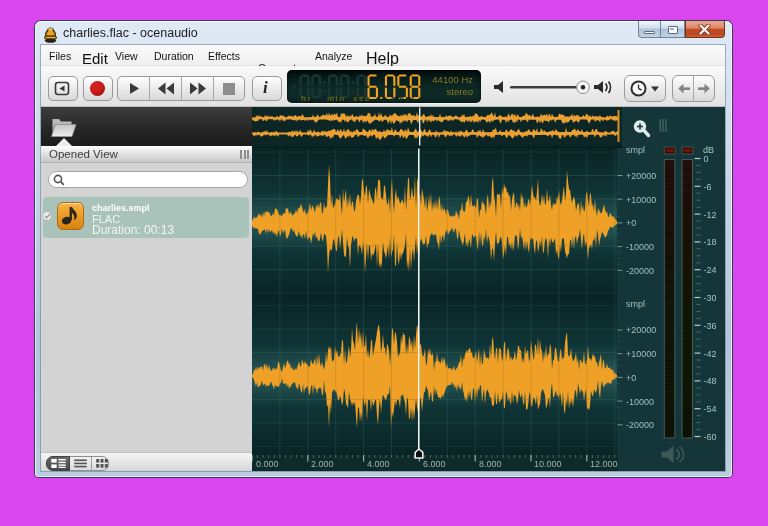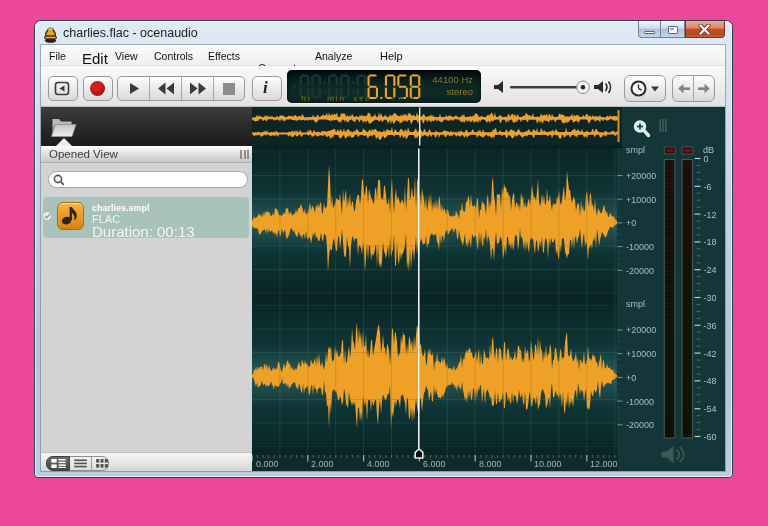"charlies.flac - ocenaudio" #page { background: #ec4899 -> #d946ef }
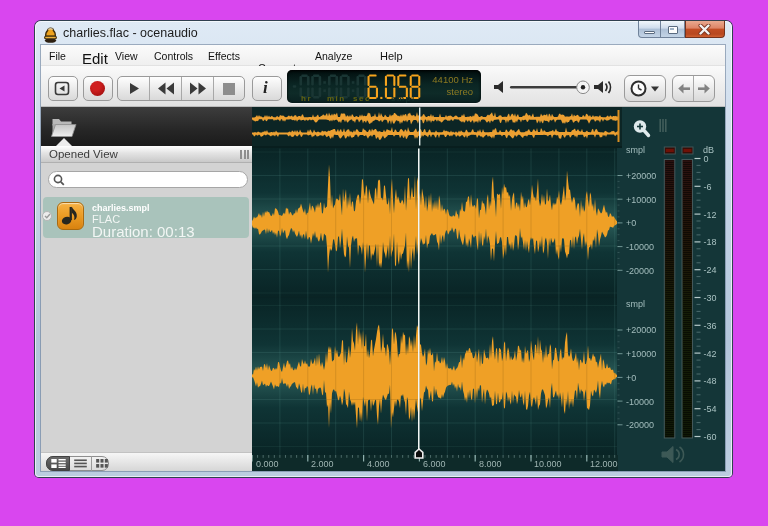"File" div.abs { text: File -> Files }
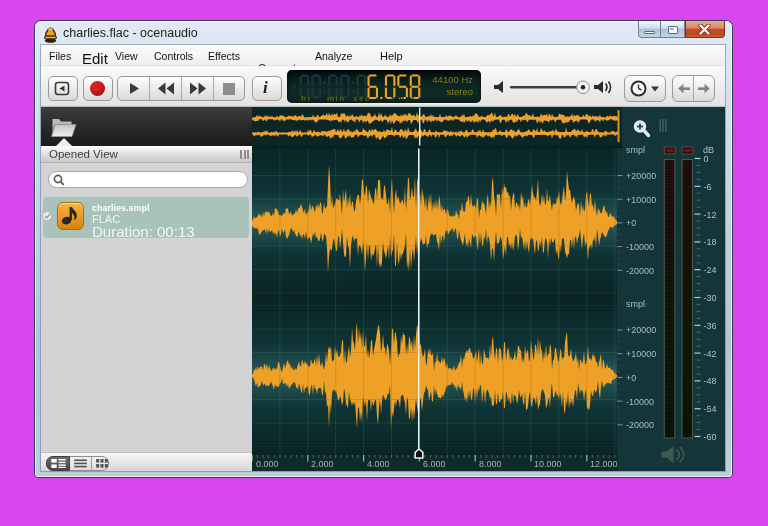"Controls" div.abs { text: Controls -> Duration }
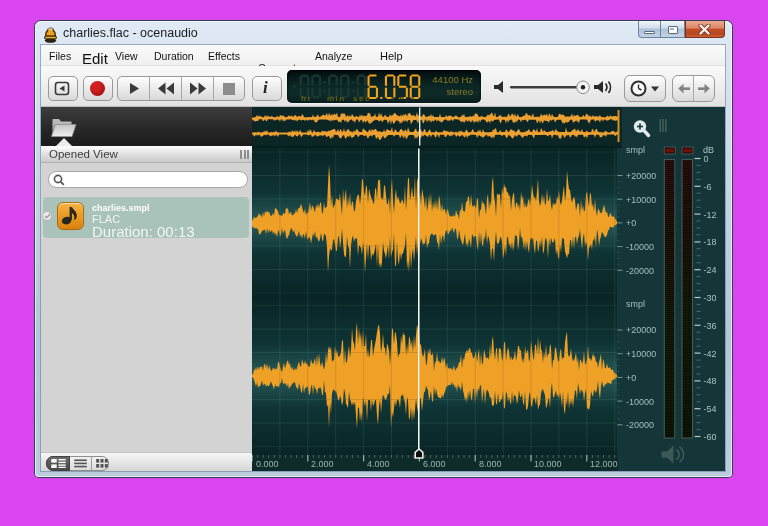"Help" div.abs { font-size: 11px -> 16px; left: 380px -> 366px }
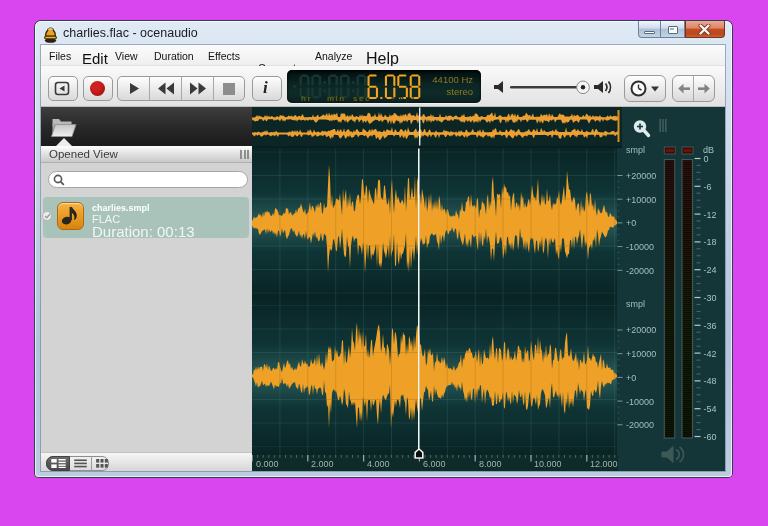"Duration: 00:13" div.abs { font-size: 15px -> 12px }
